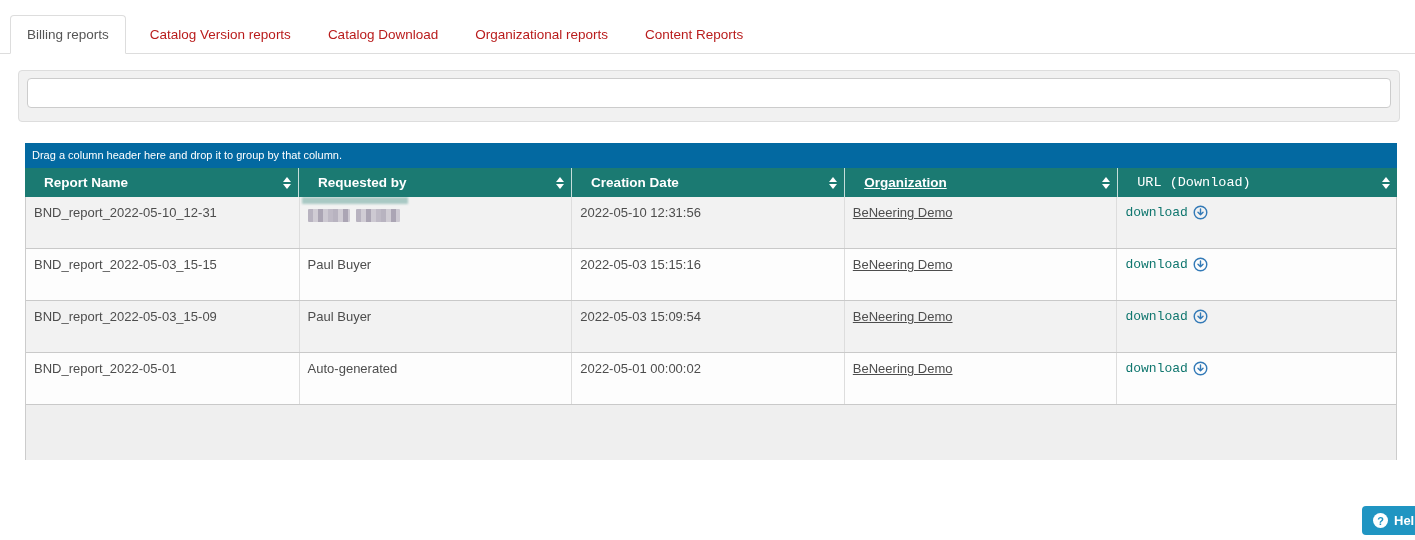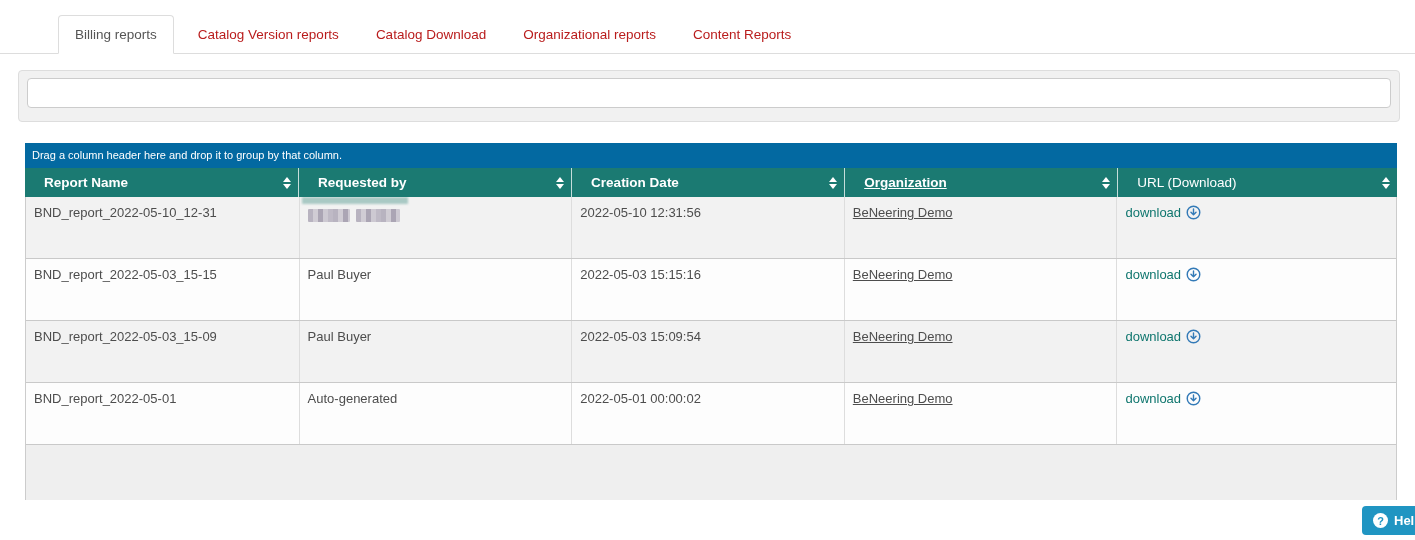"Billing reports" .tab.active { margin-left: 48px -> none }
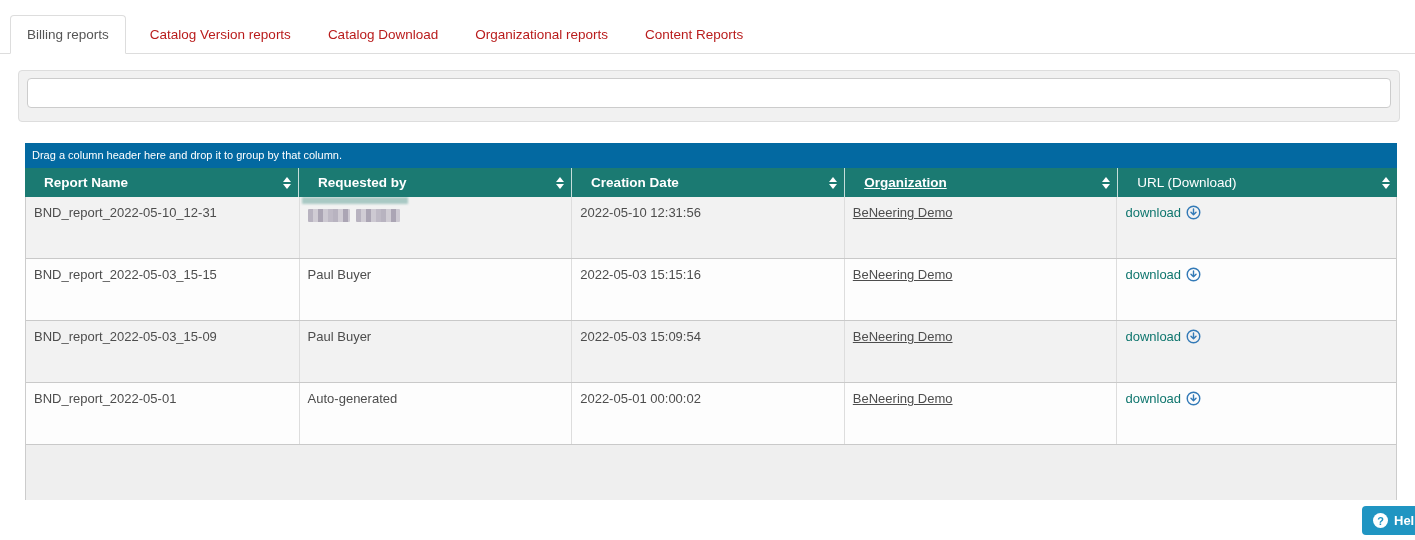"URL (Download)" .c4 { font-family: none -> Liberation Mono, monospace }
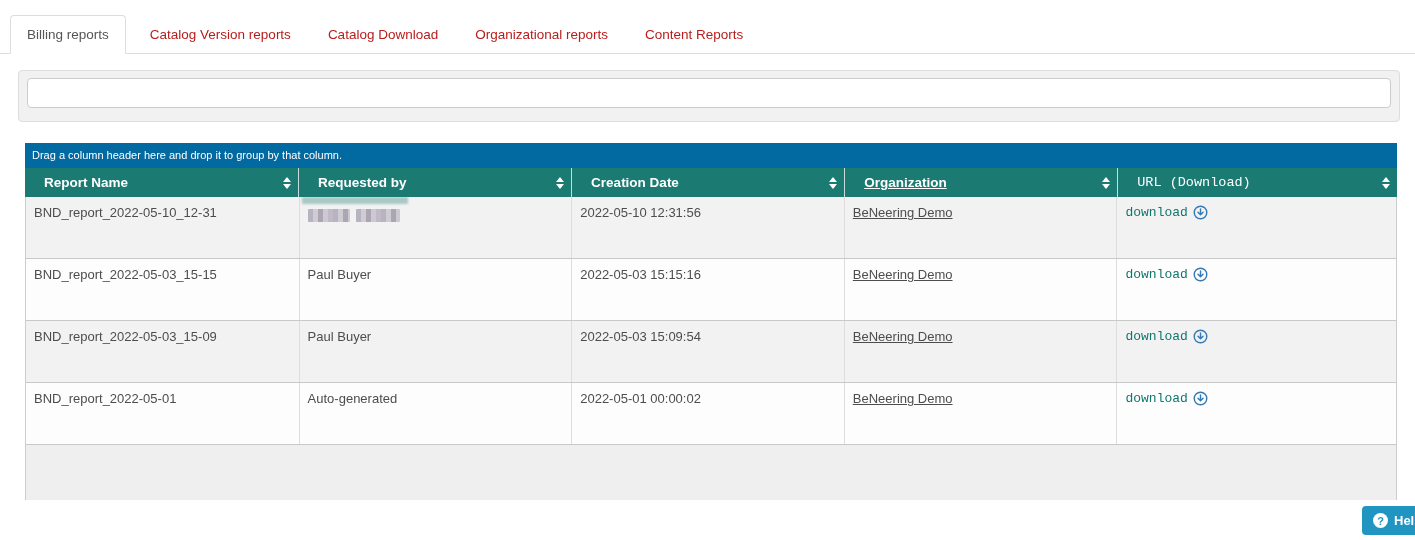"BND_report_2022-05-10_12-31" .row { height: 62px -> 52px }
